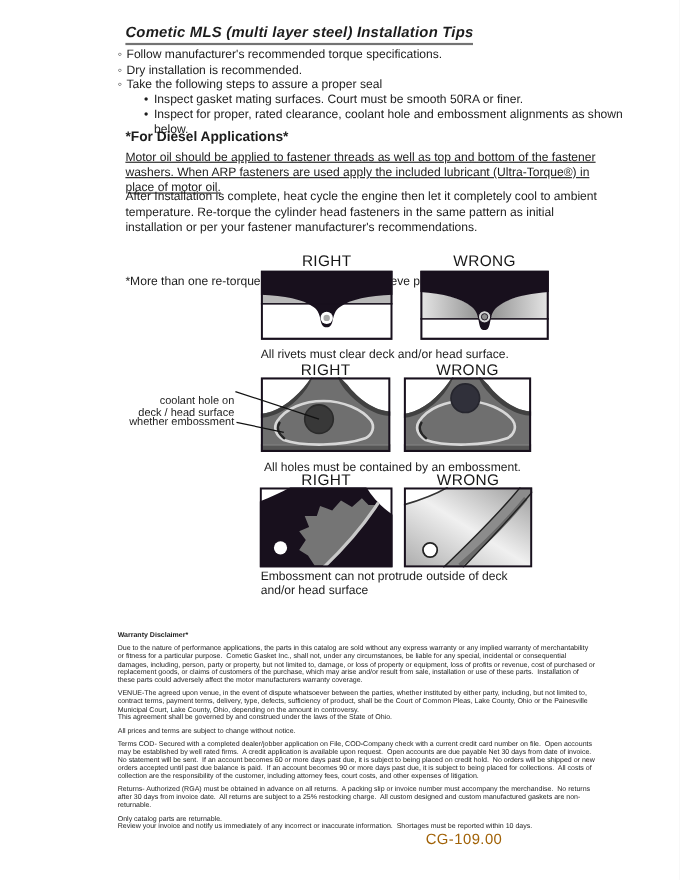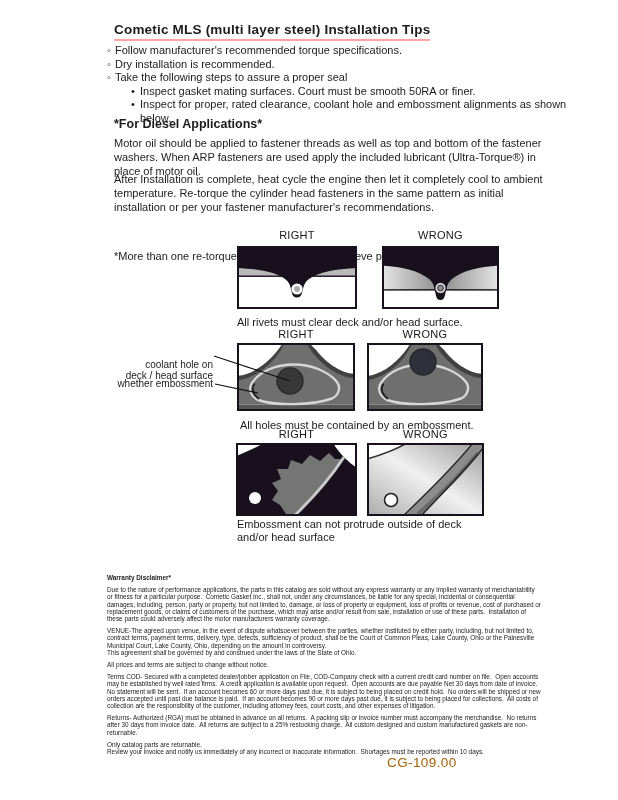"Cometic MLS (multi layer steel)" .doc-title { border-bottom: 2px solid #fca5a5 -> 2px solid #737373; font-style: none -> italic }
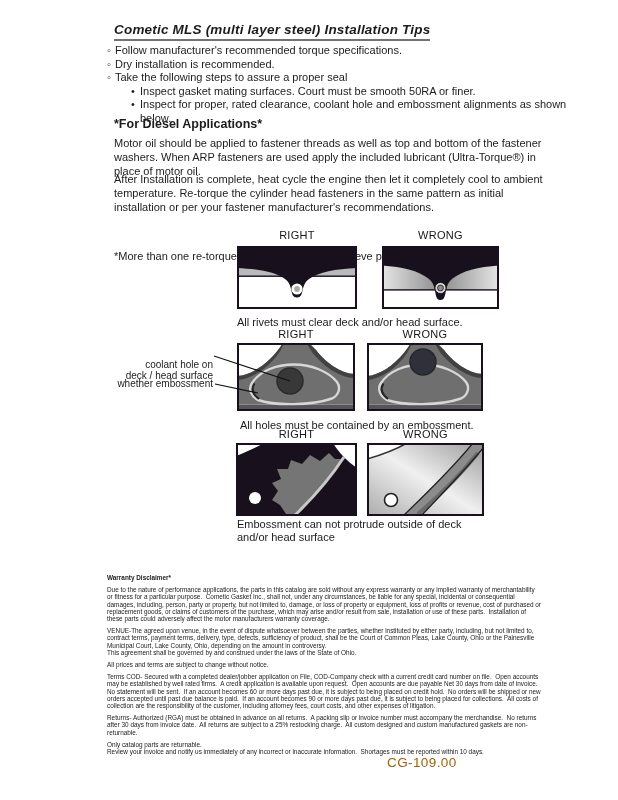"Motor oil should be applied" .p1 { text-decoration: none -> underline }
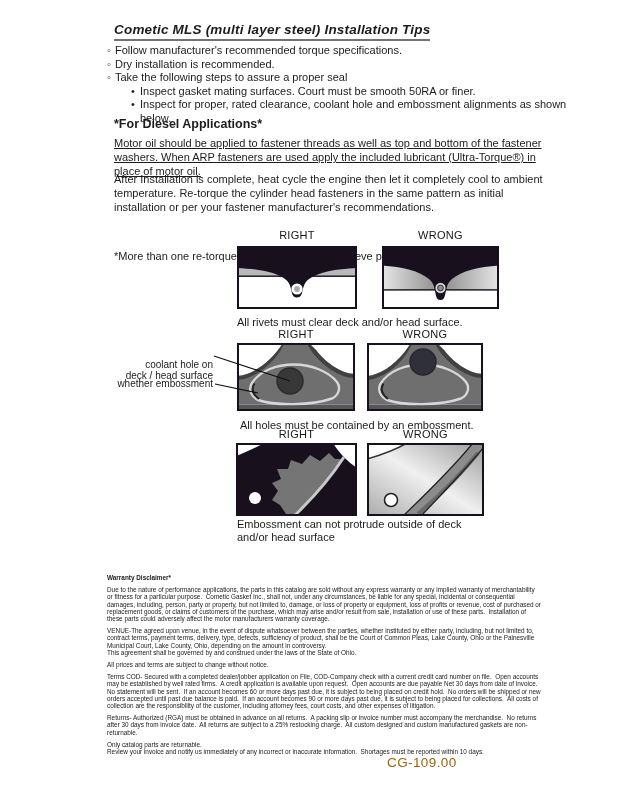"RIGHT" .rw-label { font-size: 11px -> 14px }
